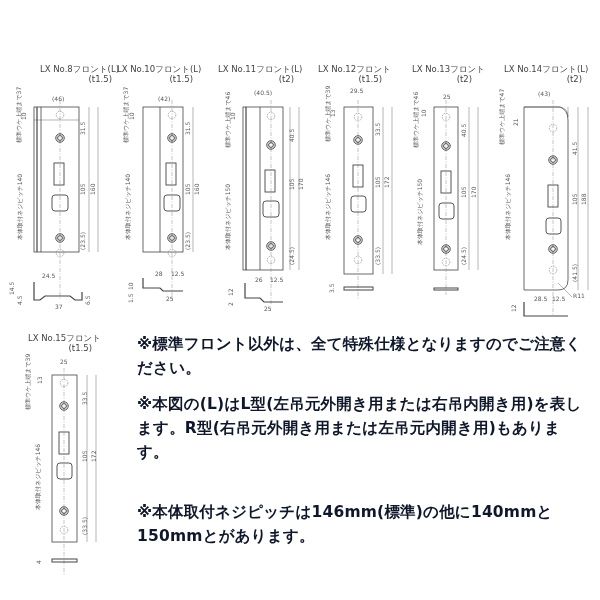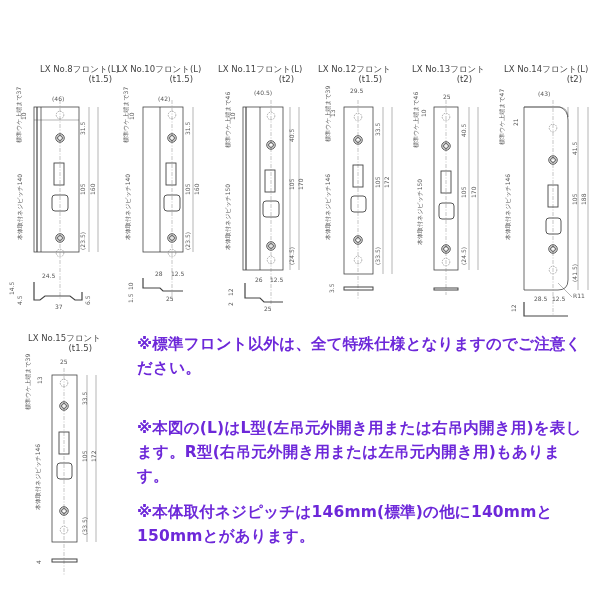"※標準フロント以外は、全て特殊仕様となりますのでご注意ください。" .note { color: #6d28d9 -> #0f172a }
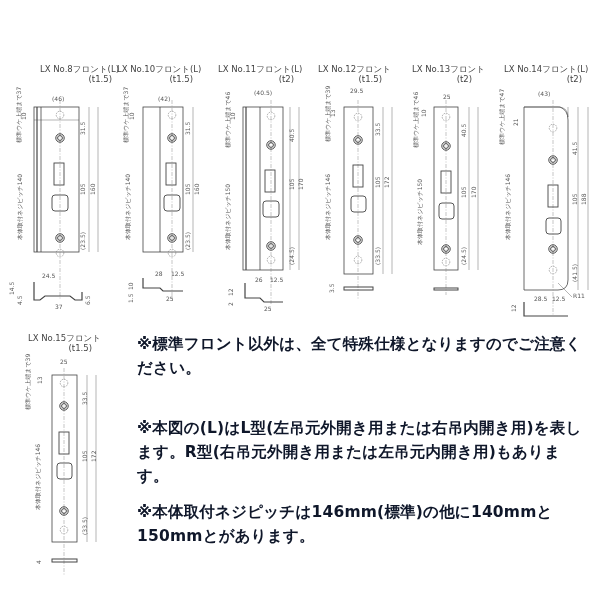"※本図の(L)はL型(左吊元外開き用または右吊内開き用)を表します。R型(右吊元" div.note { top: 416px -> 392px }
